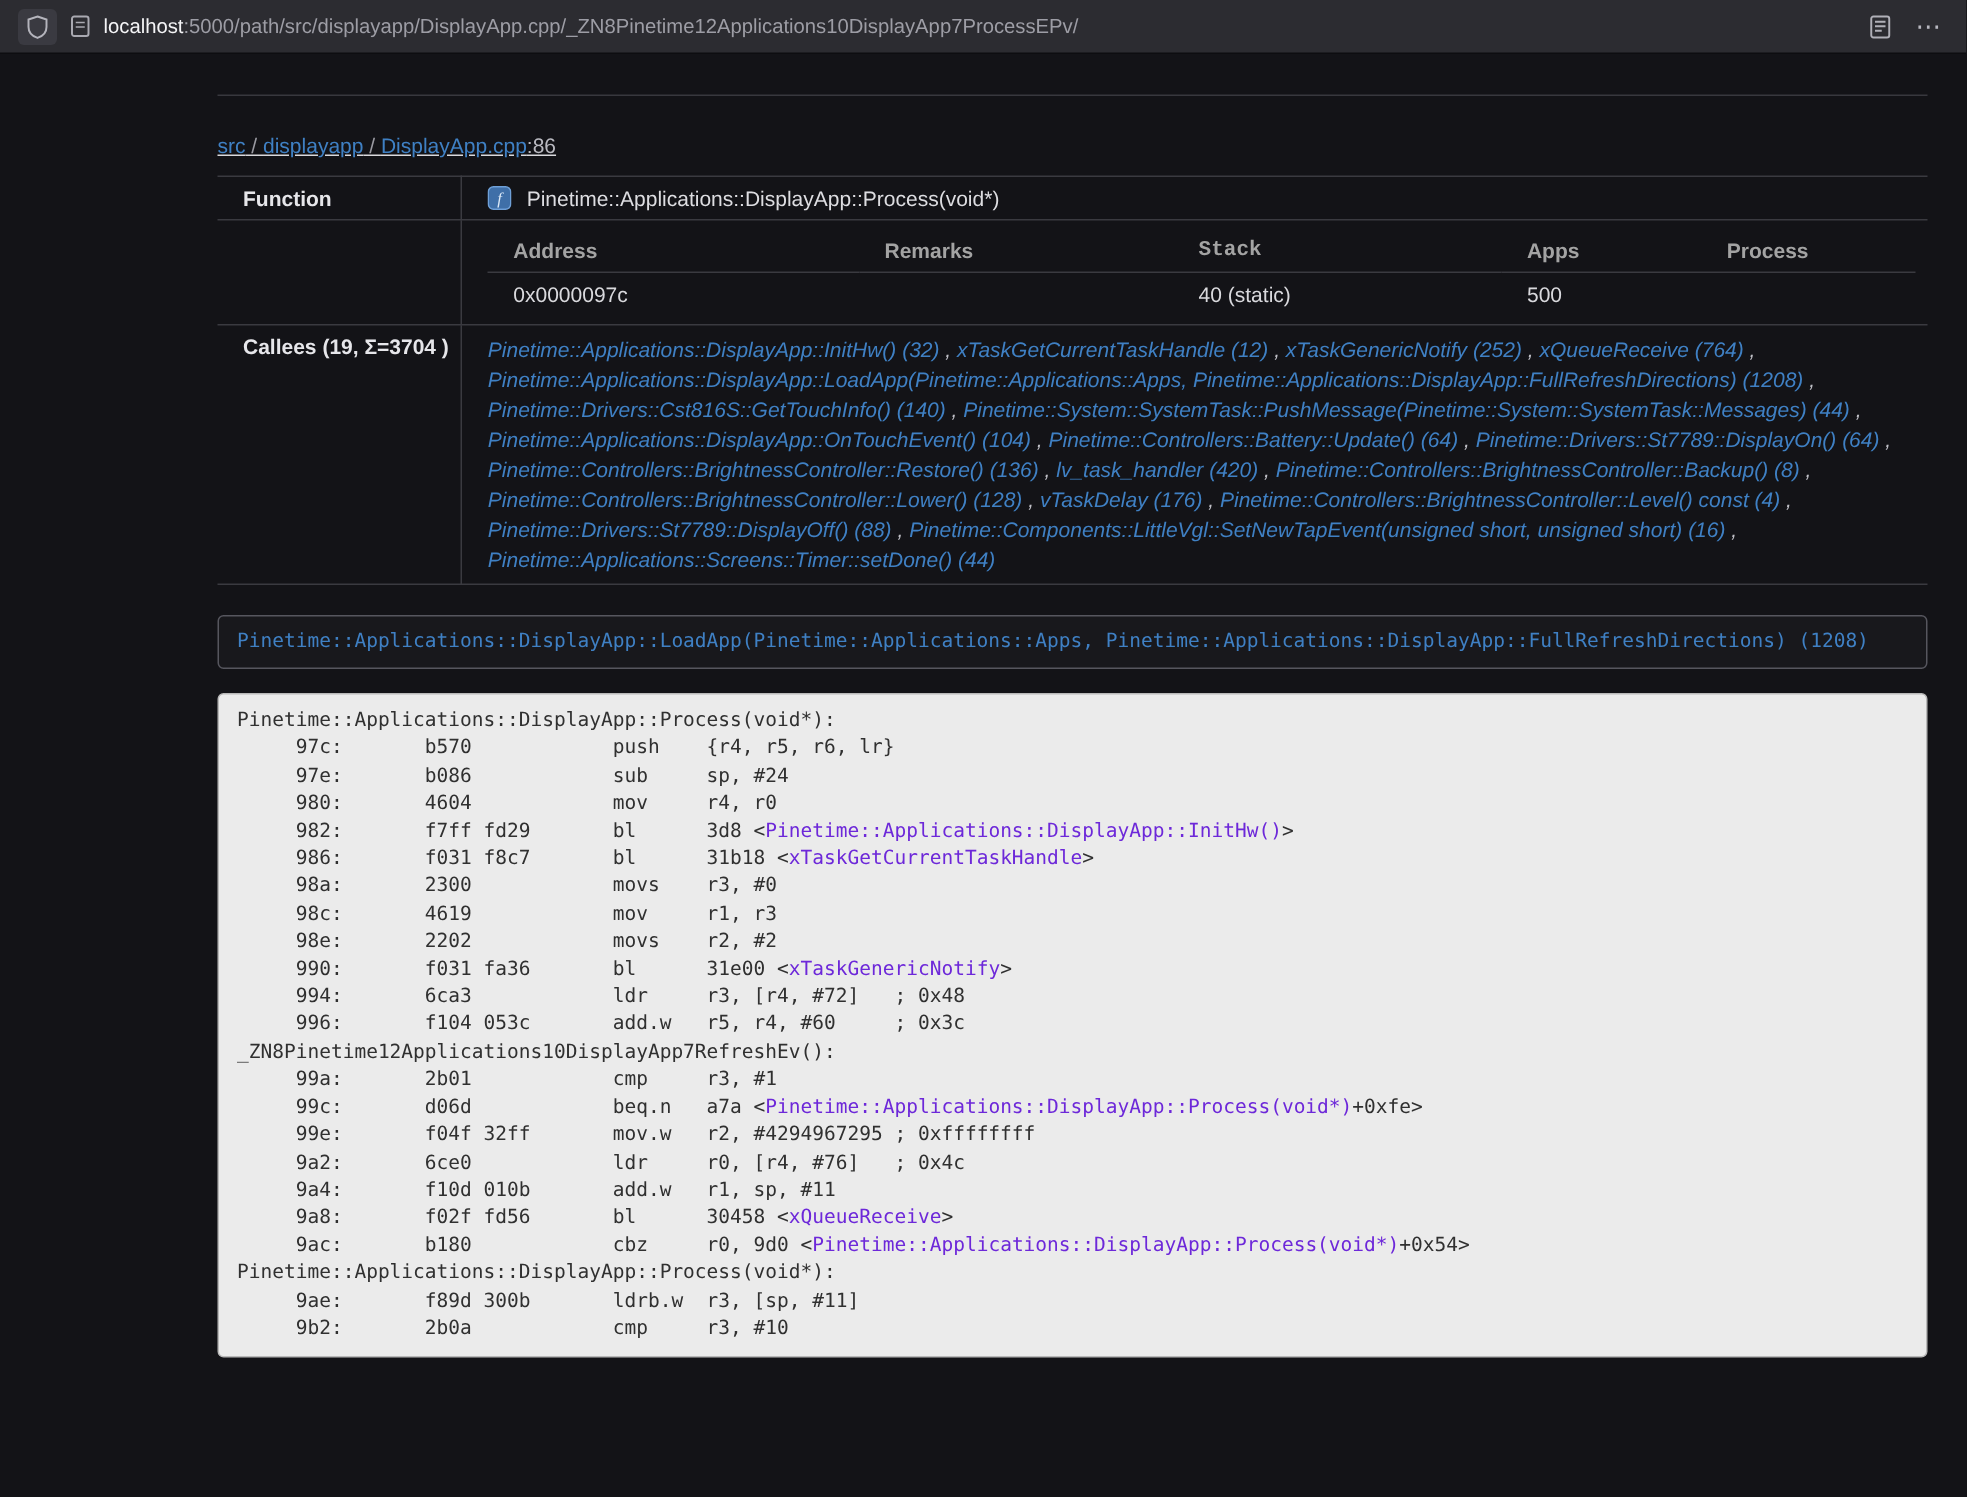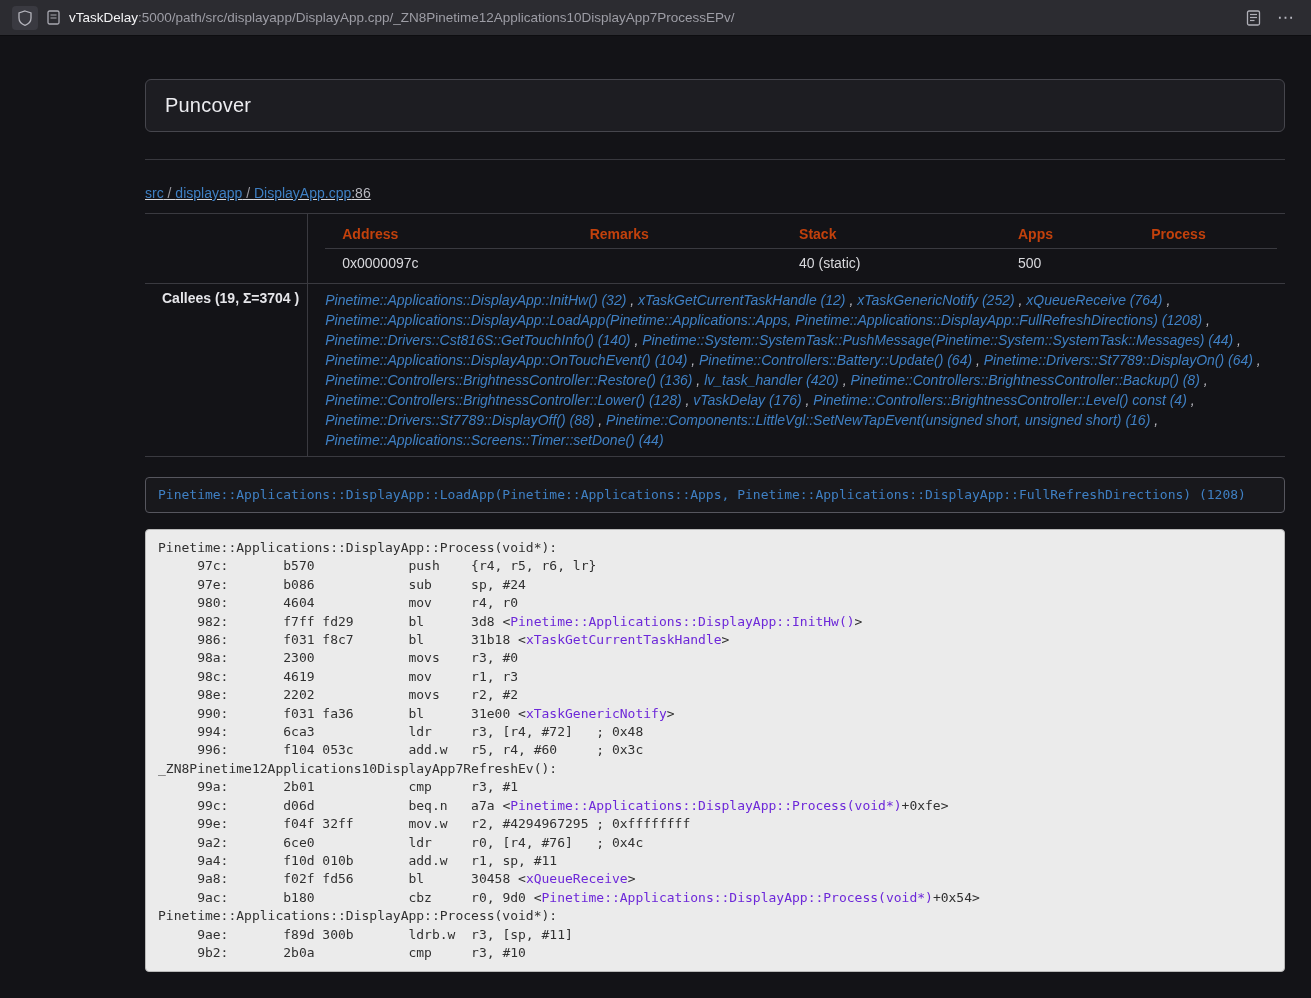"vTaskDelay" span.url-host { text: vTaskDelay -> localhost }
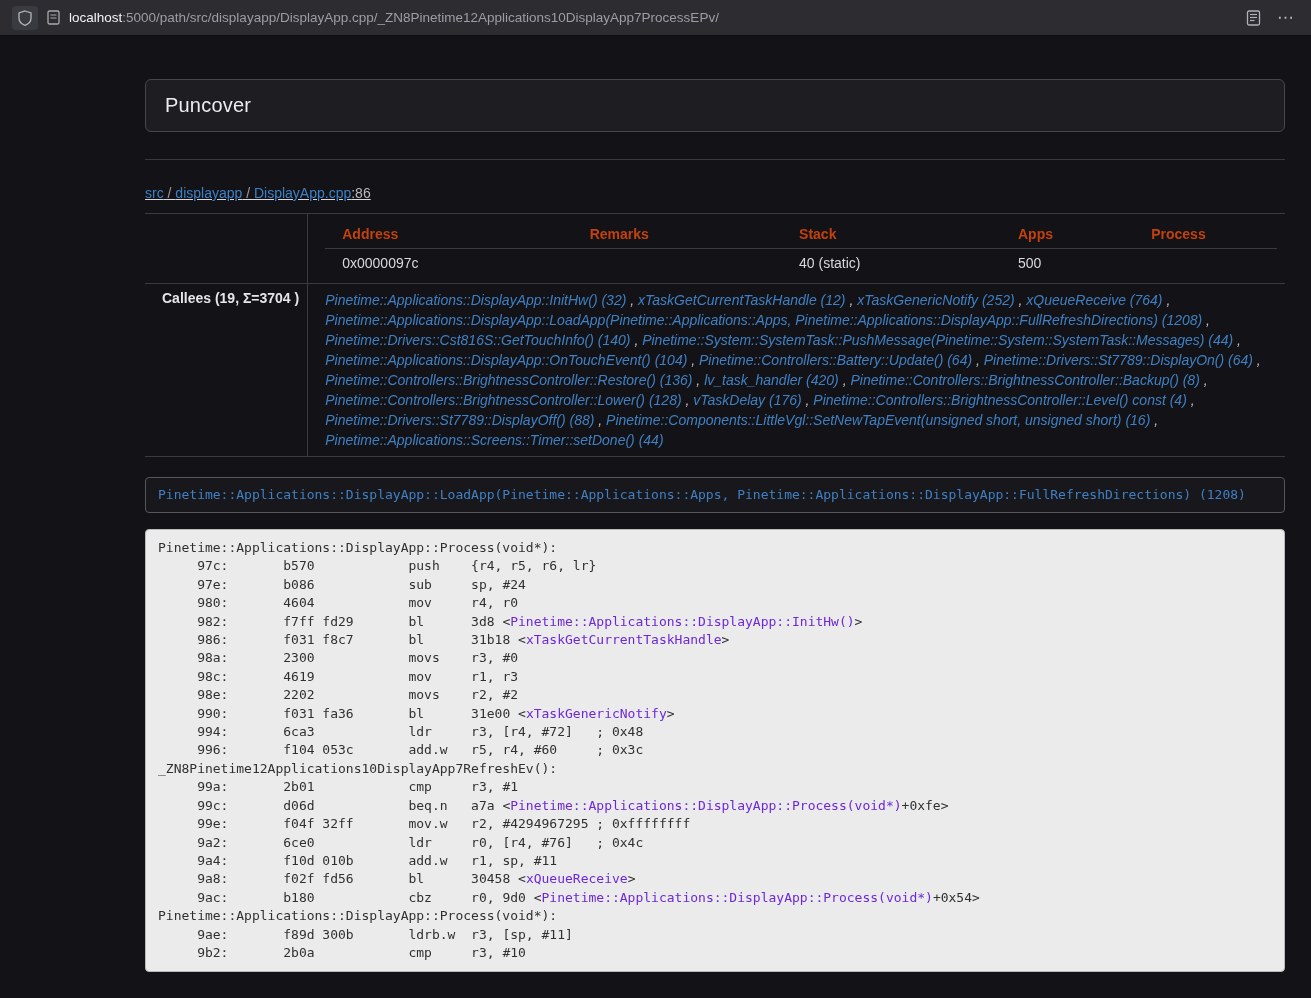"Puncover" div.title-panel { html: <div> <h1>Puncover</h1> </div> -> none }
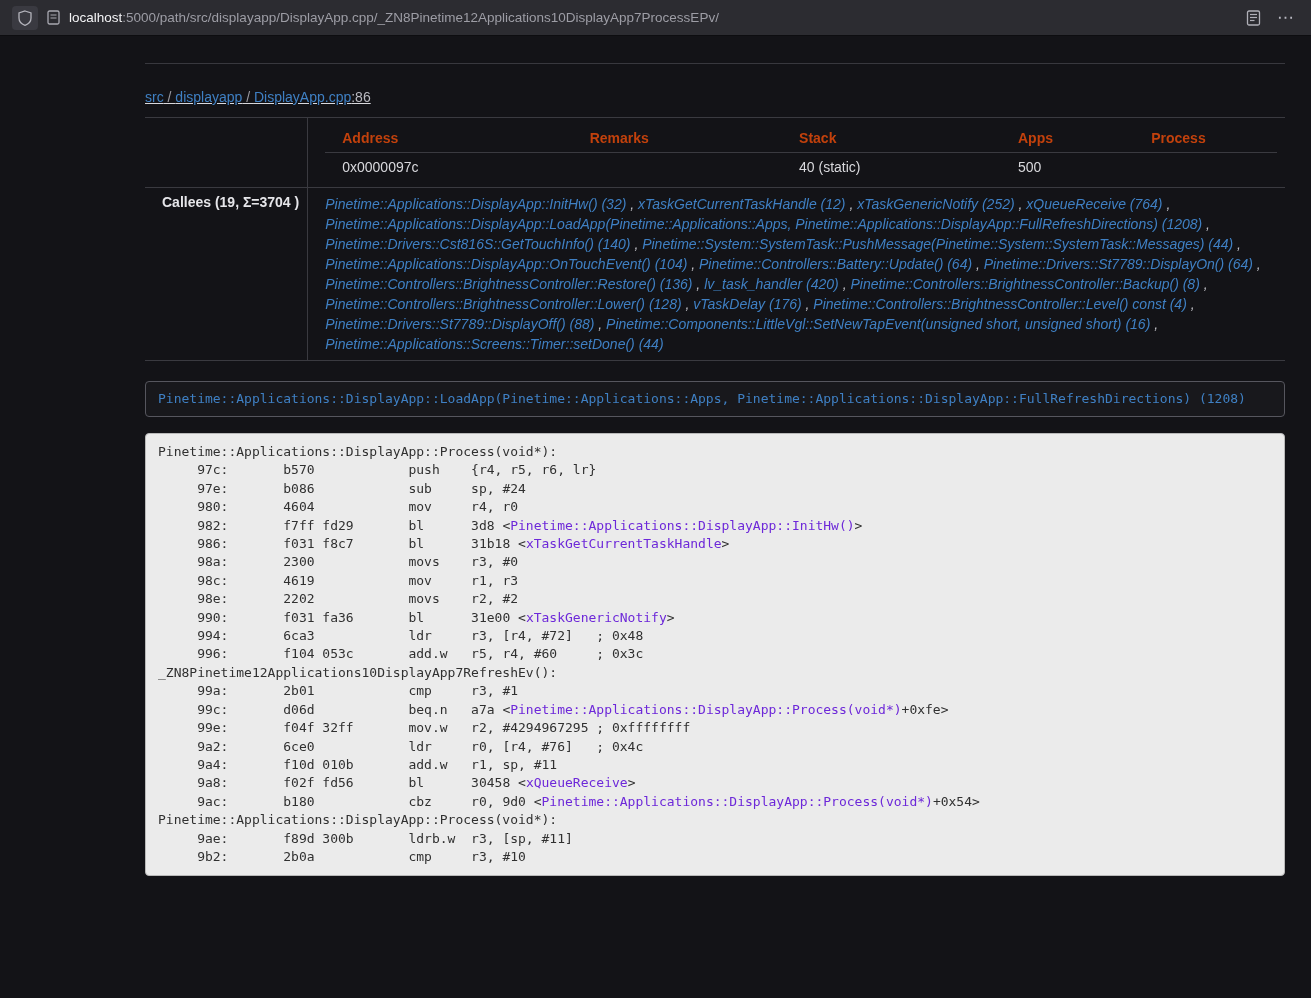"Function" tr { html: none -> <tr> <th>Function</th> <td> <svg> <rect></rect> <text>f</text> </svg> <span>Pinetime::Applications::DisplayApp::Process(void*)</span> </td> </tr> }
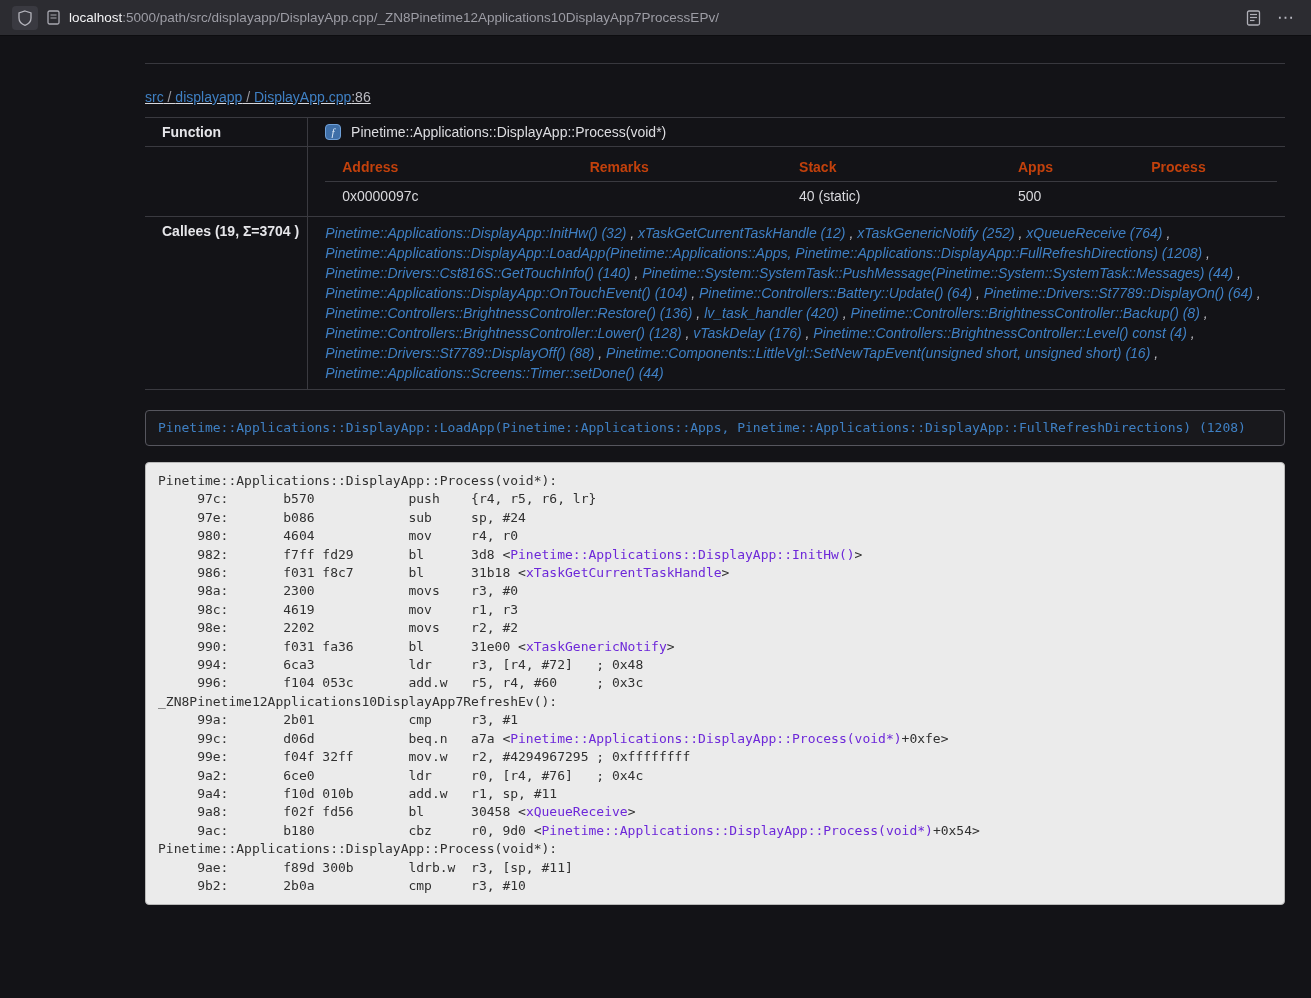"Address" table.inner th { color: #c2410c -> #a3a3a3 }
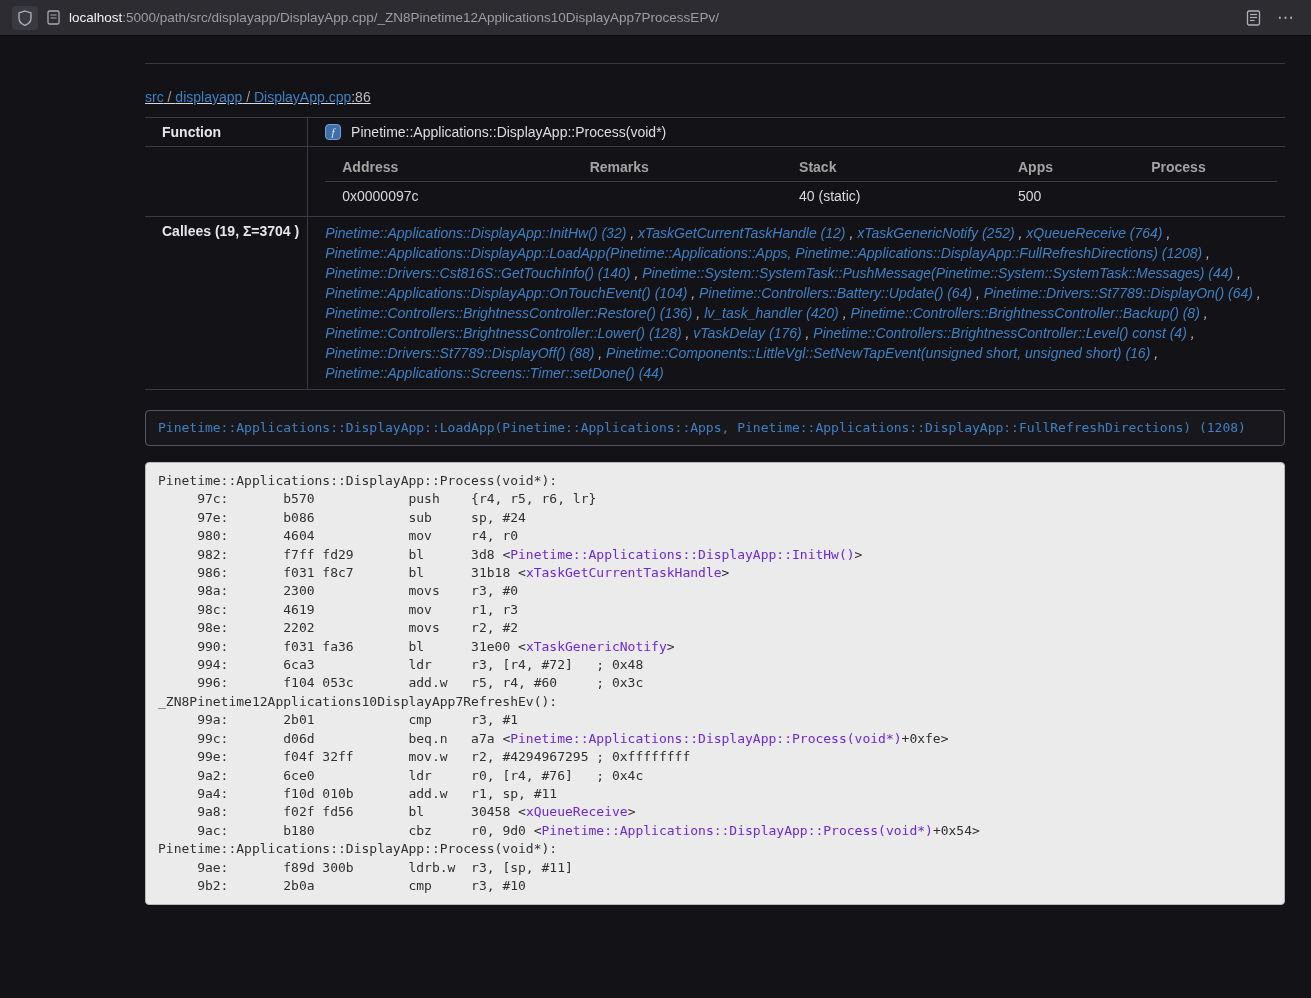"Stack" .c-stack { font-family: none -> Liberation Mono, monospace }
